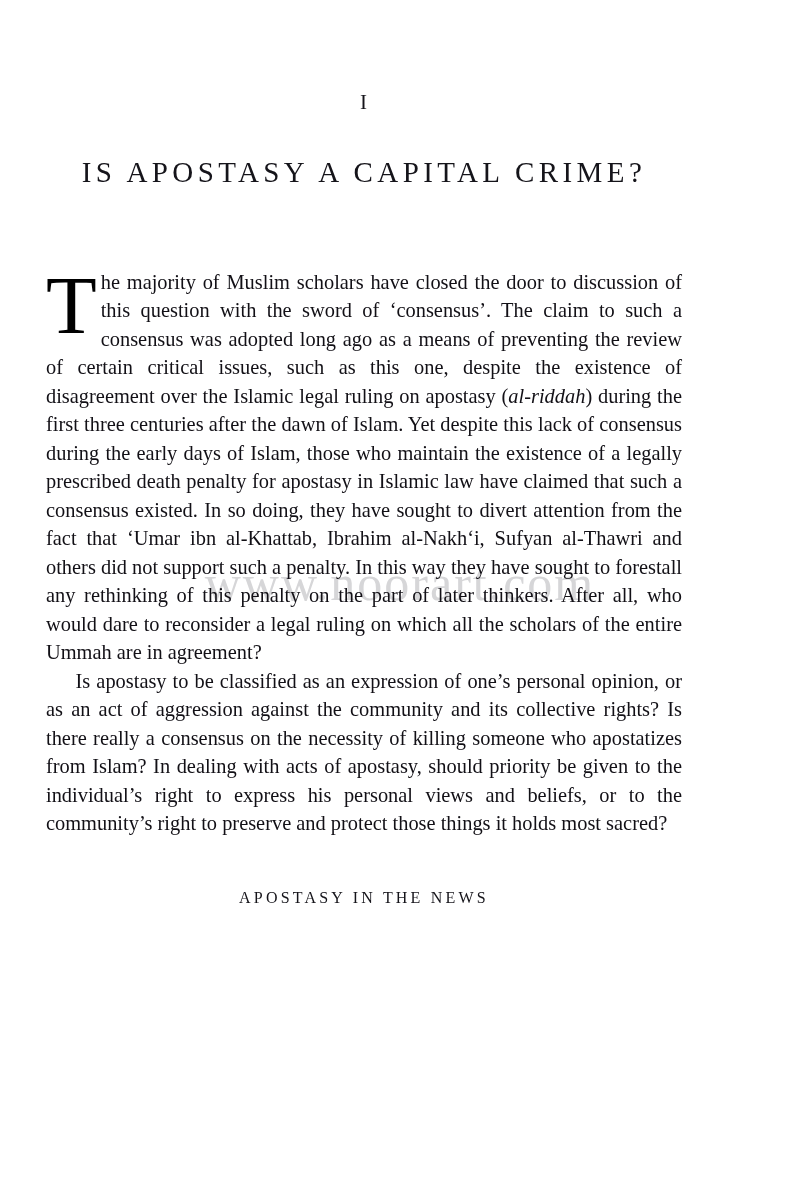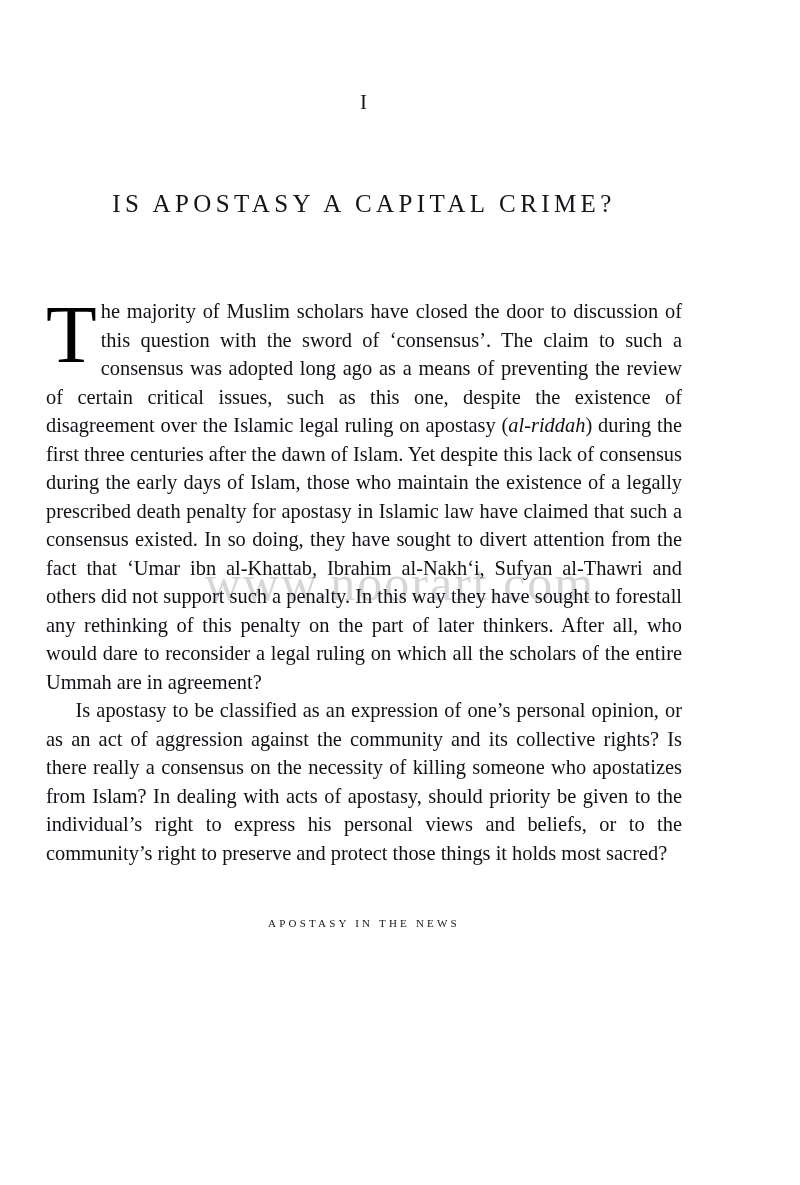"IS APOSTASY A CAPITAL CRIME?" .chapter-title { font-size: 25px -> 29px; margin-top: 76px -> 42px }
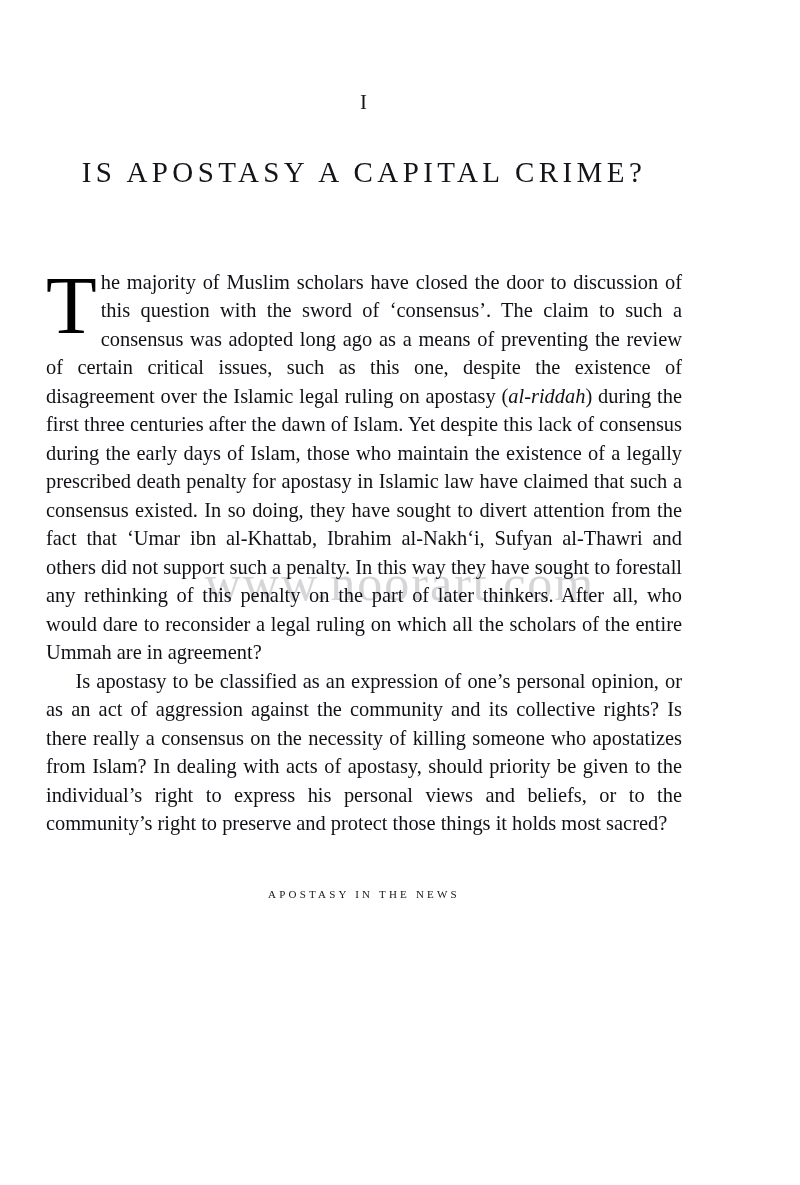"APOSTASY IN THE NEWS" .section-heading { font-size: 11px -> 16px }
